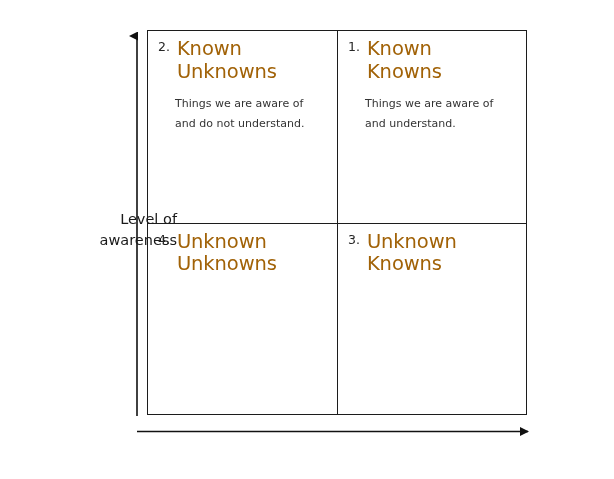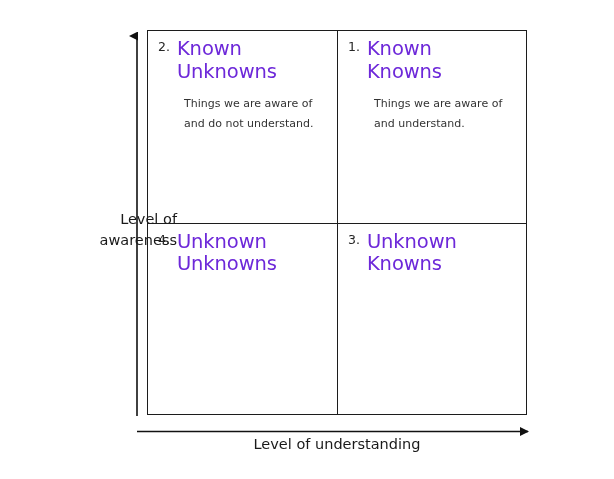"Known" .cell-title { color: #6d28d9 -> #a16207 }
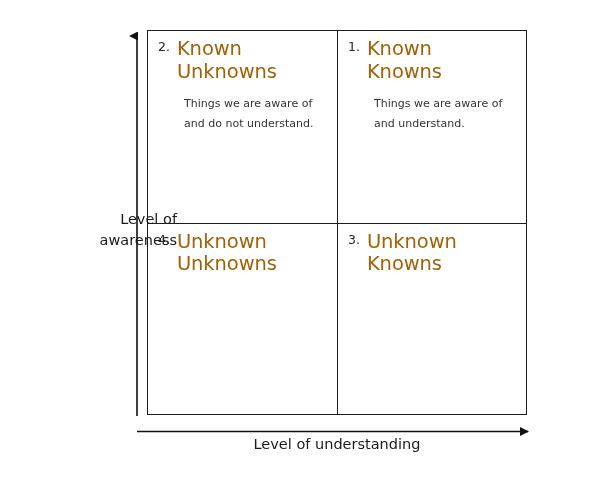"Things we are aware of" .cell-body { margin-left: 26px -> 17px }
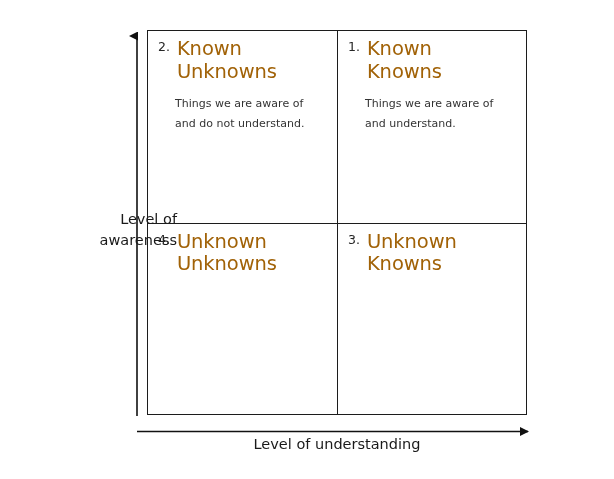"Level of understanding" div.x-axis-label { html: <div>Level of understanding</div> -> none }
